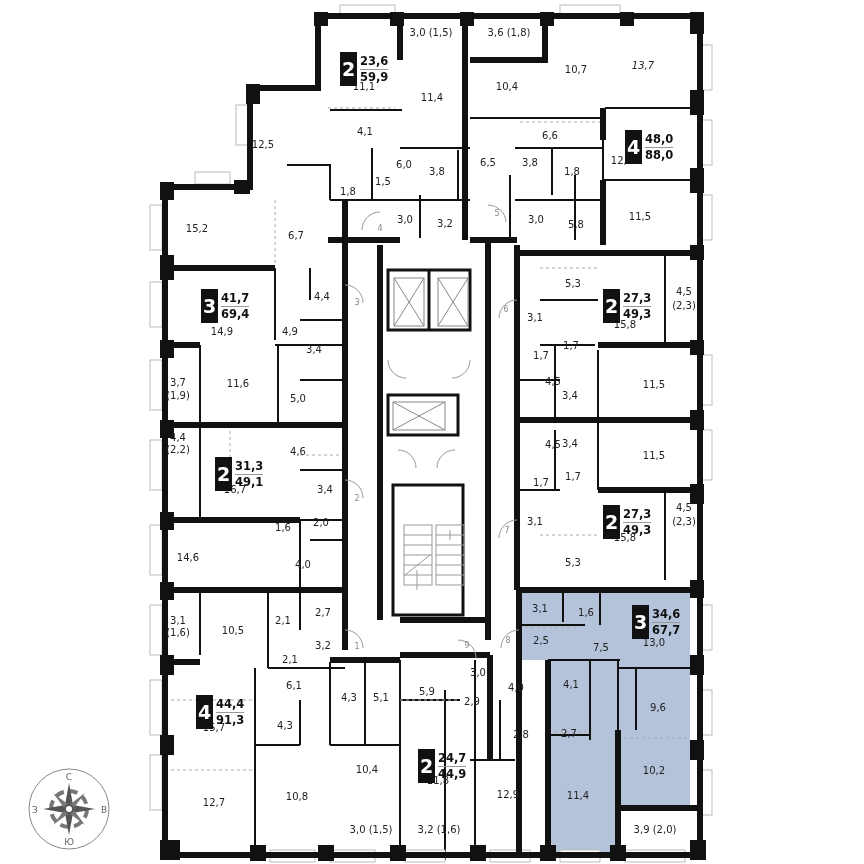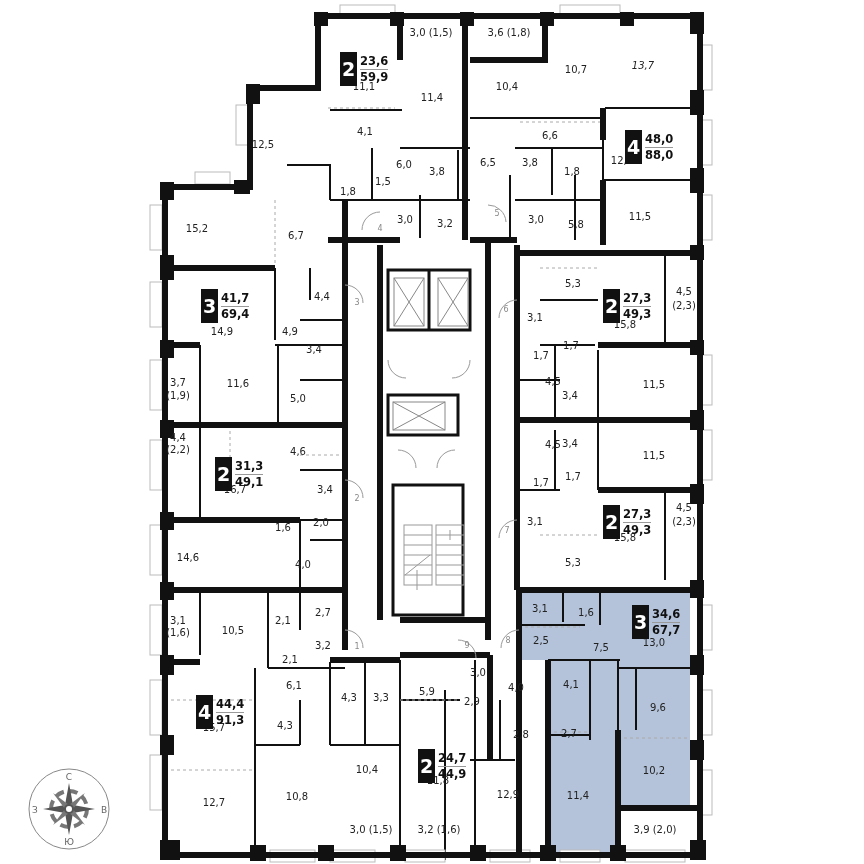"3,3" span.lbl { text: 3,3 -> 5,1 }
